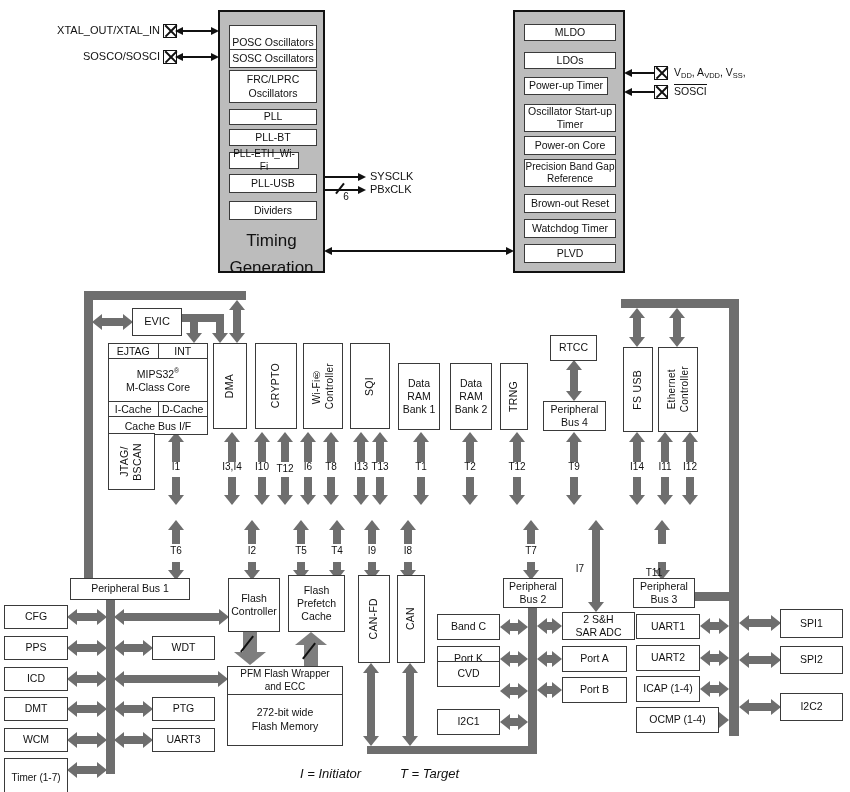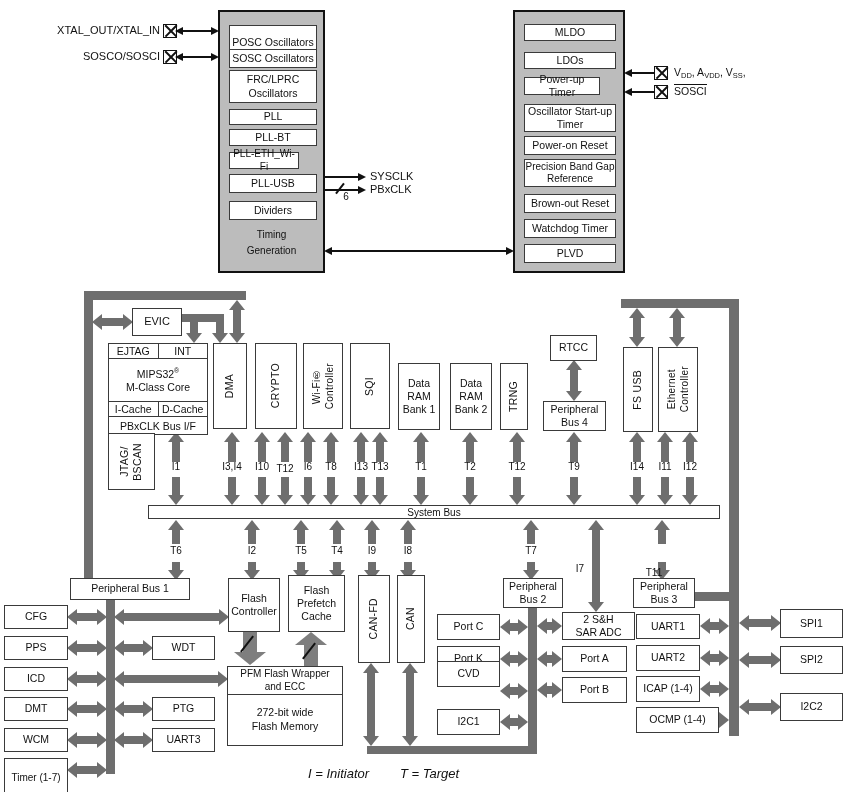"Power-up Timer" div.box { width: 76px -> 84px }
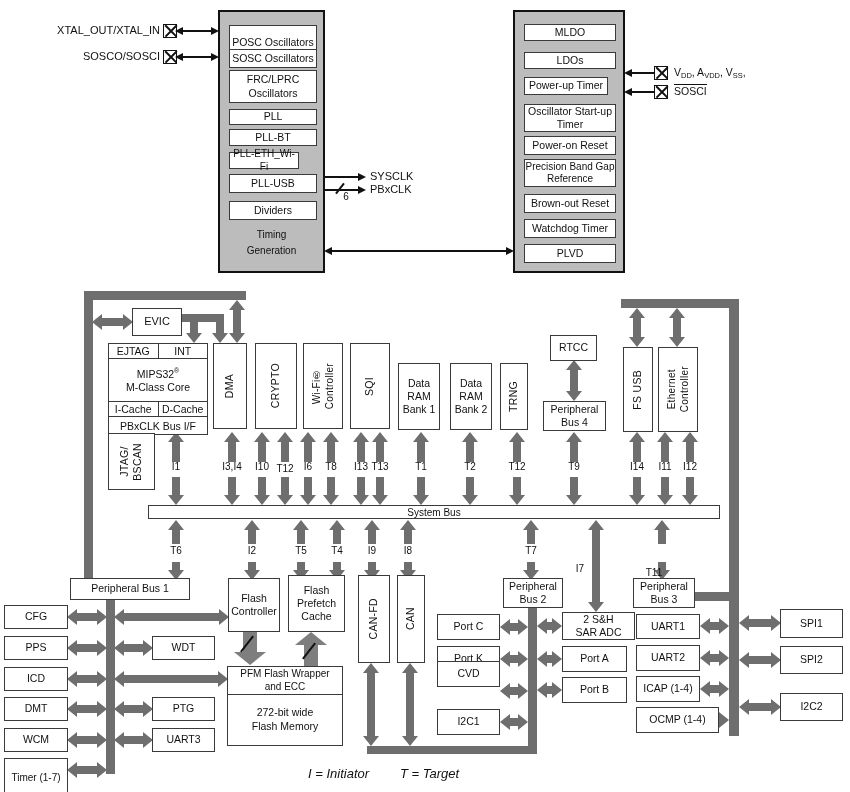"Power-on Reset" div.box { text: Reset -> Core }
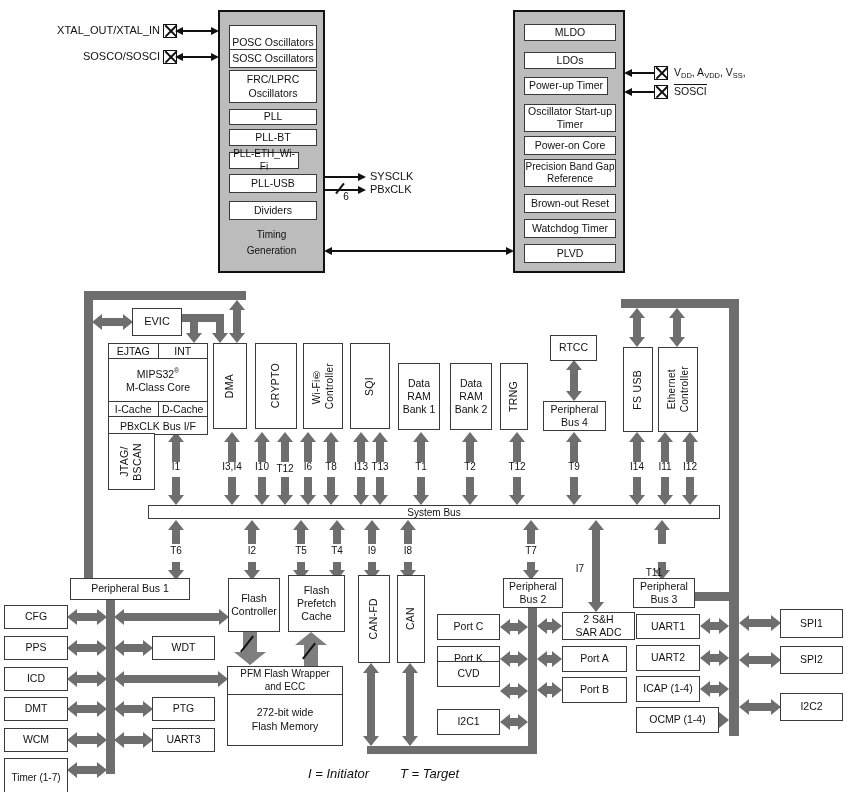"Timing" .gtitle { font-size: 10px -> 17px }
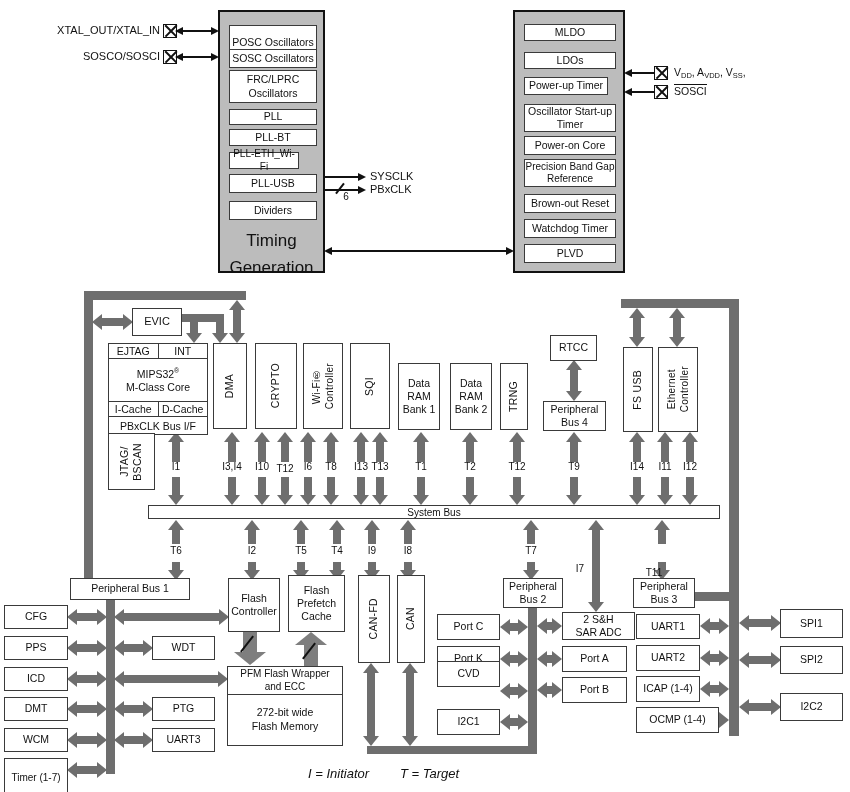"PBxCLK Bus I/F" div.corecell { text: PBxCLK -> Cache }
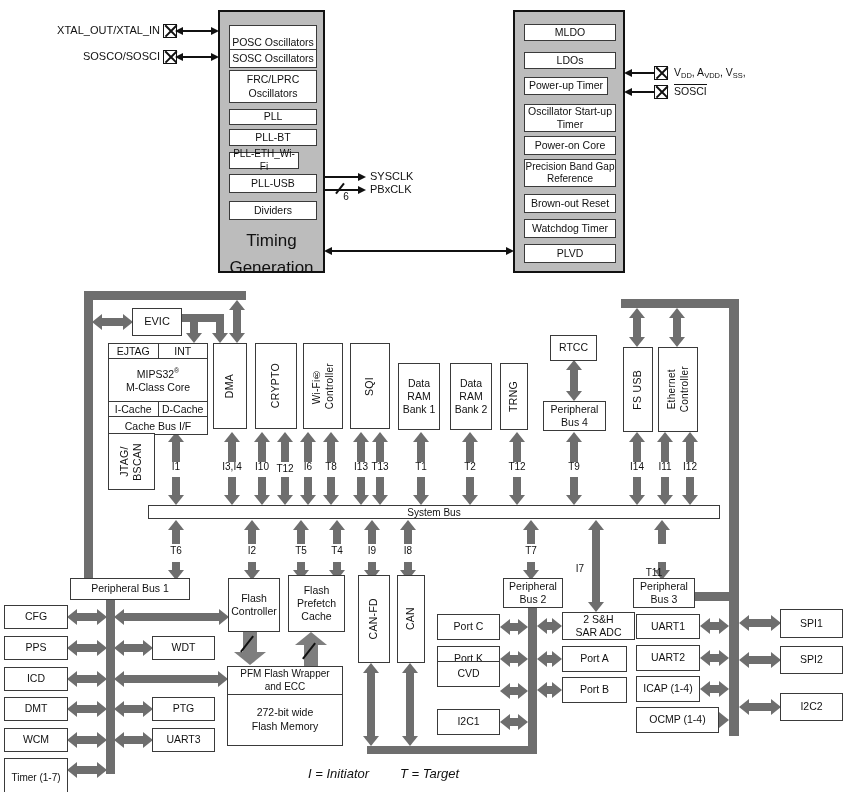"System Bus" div.busbar { html: <div>System Bus</div> -> none }
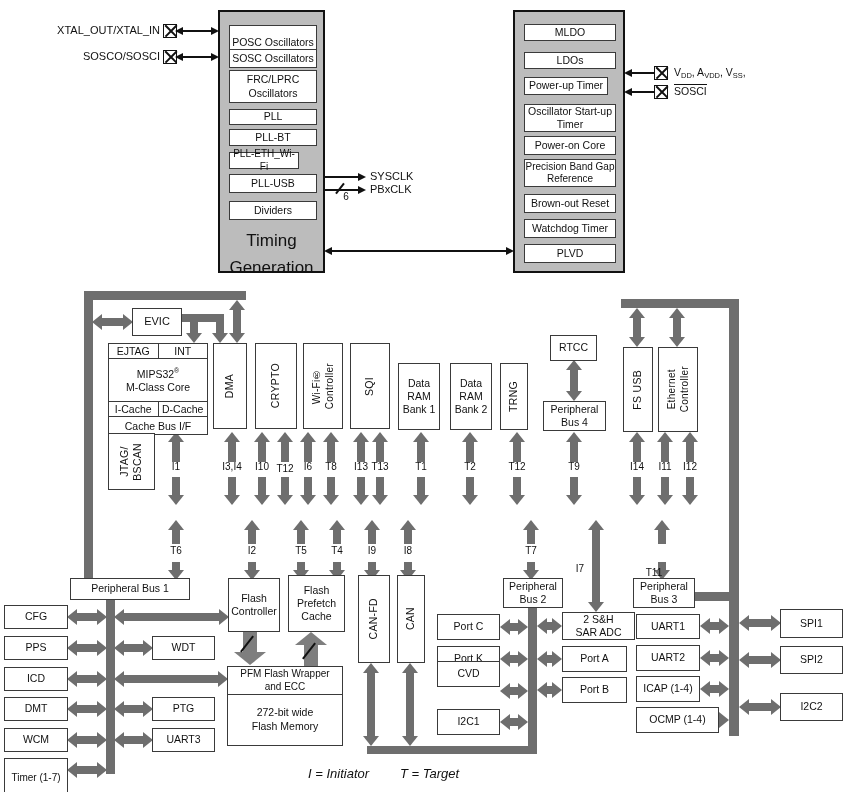"Port C" div.box { text: Port -> Band }
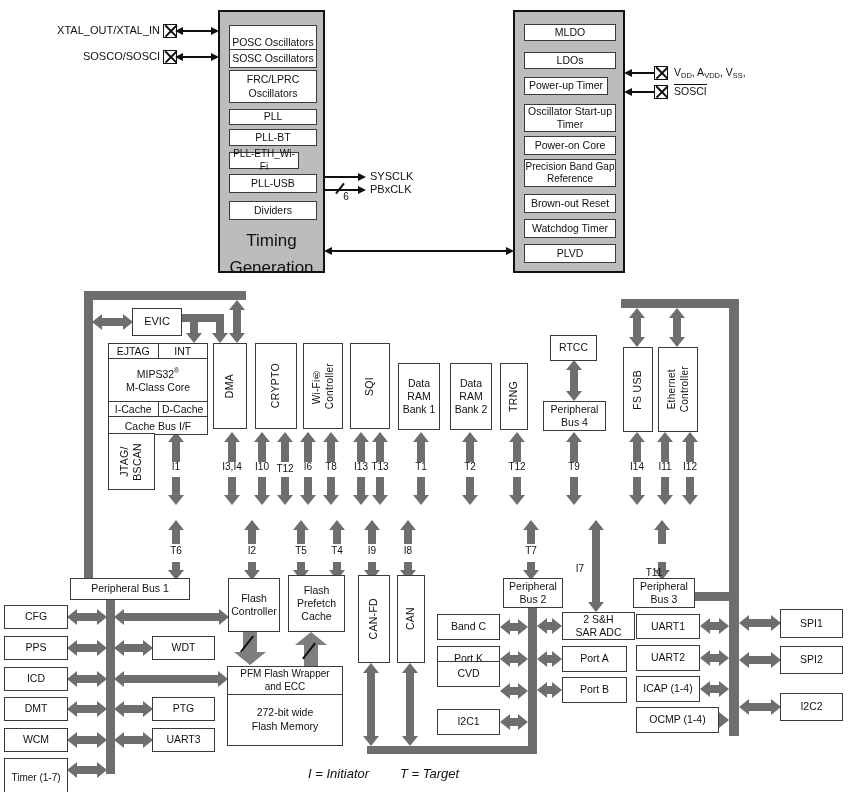"I = Initiator" div.legend { left: 308px -> 300px }
